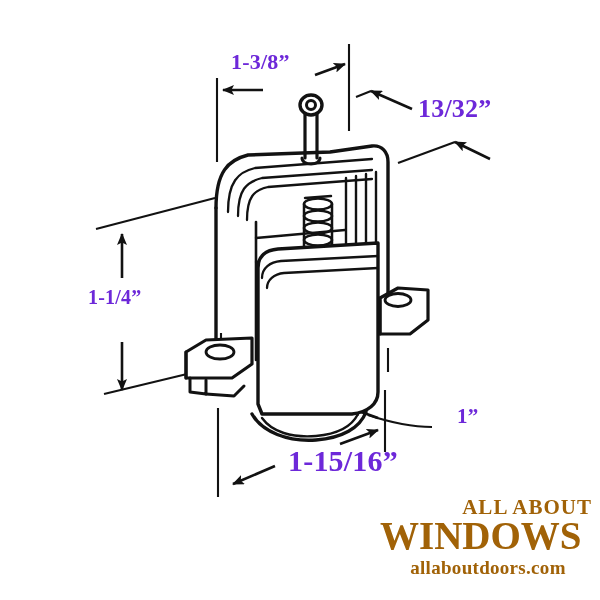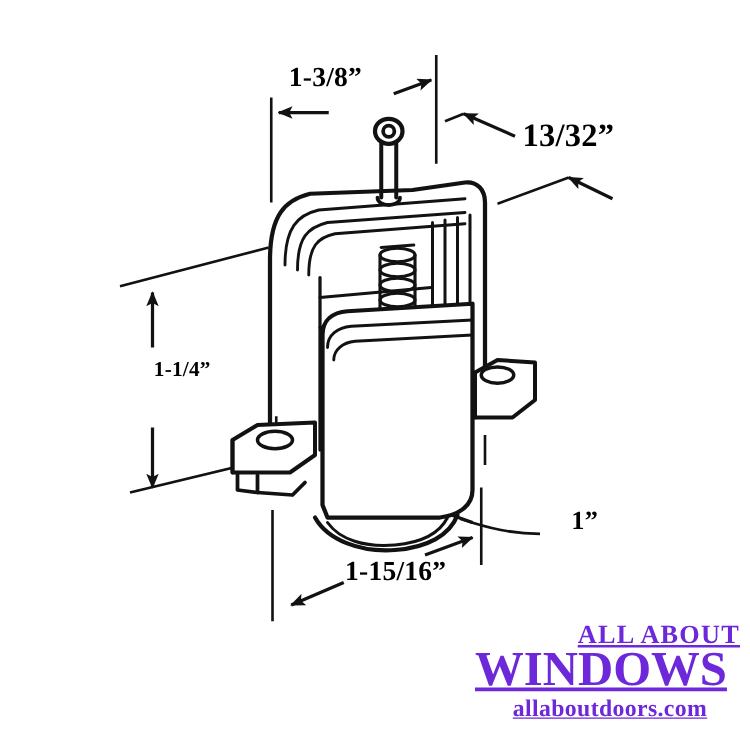"1-3/8”" .dim-label { color: #000000 -> #6d28d9 }
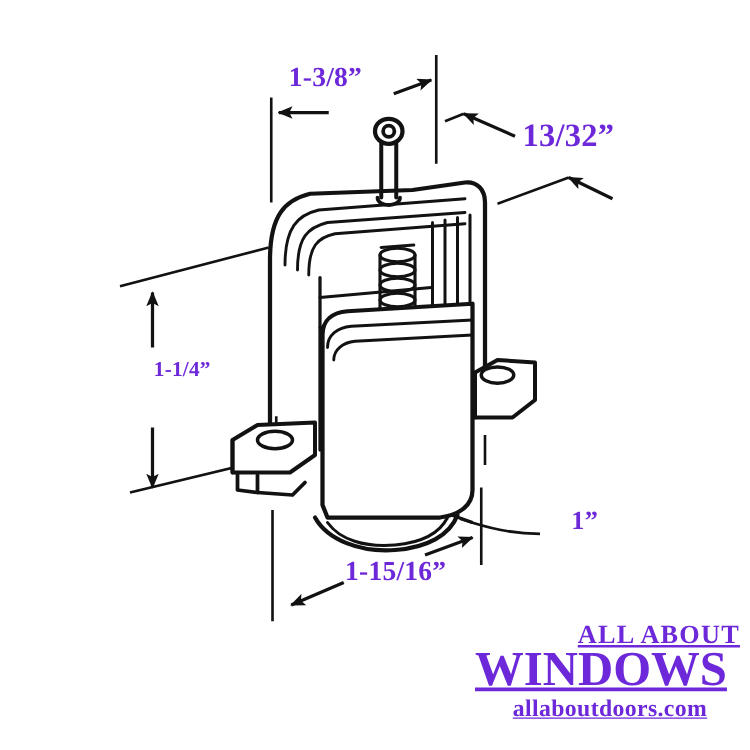"1-1/4”" #label-height { font-size: 17px -> 20px; margin-left: 35px -> none }
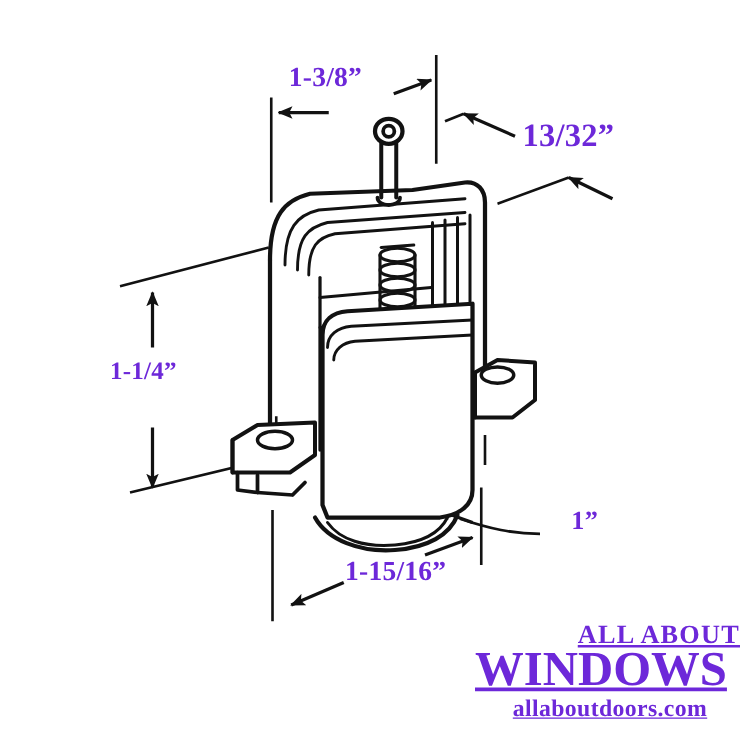"1-15/16”" #label-length { font-size: 22px -> 30px; left: 276px -> 288px }
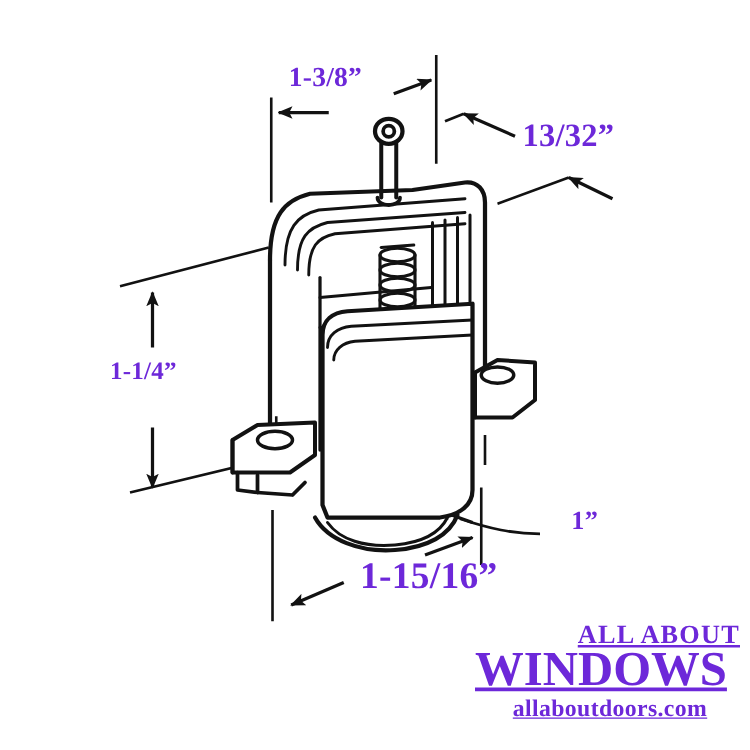"ALL ABOUT" #watermark { color: #6d28d9 -> #a16207; text-decoration: underline -> none }
